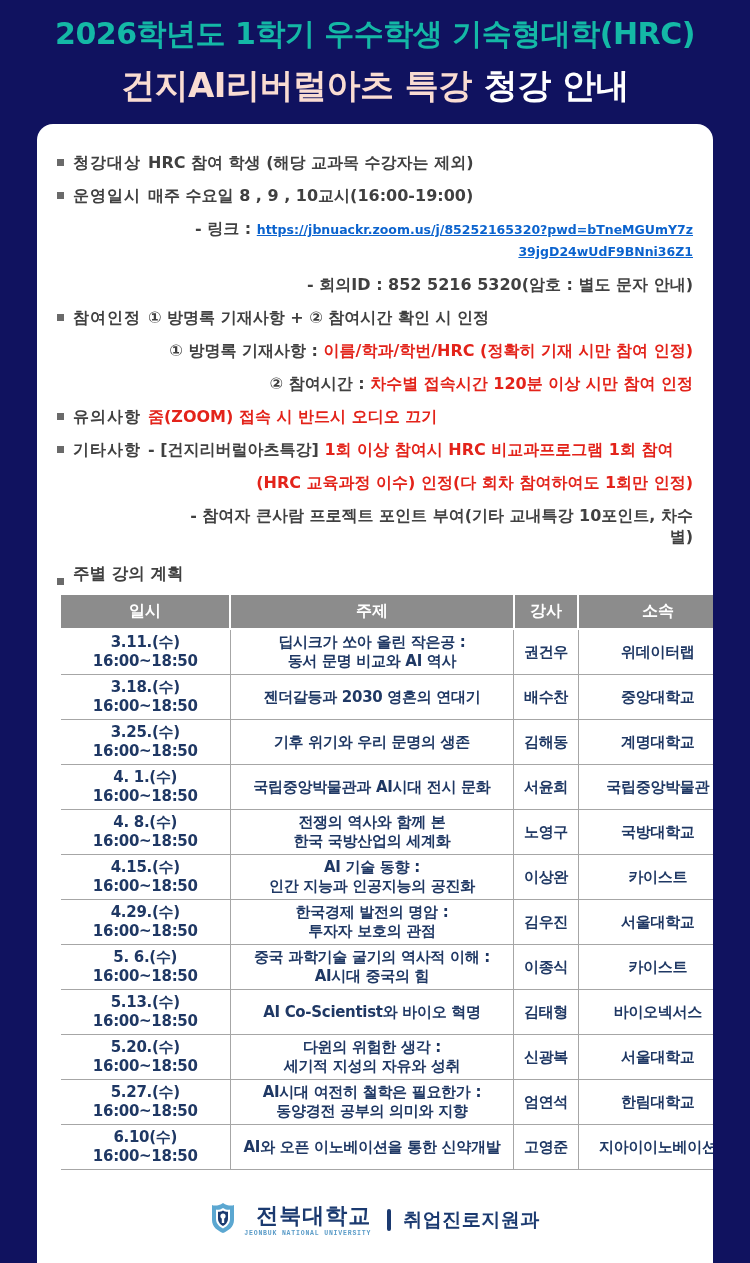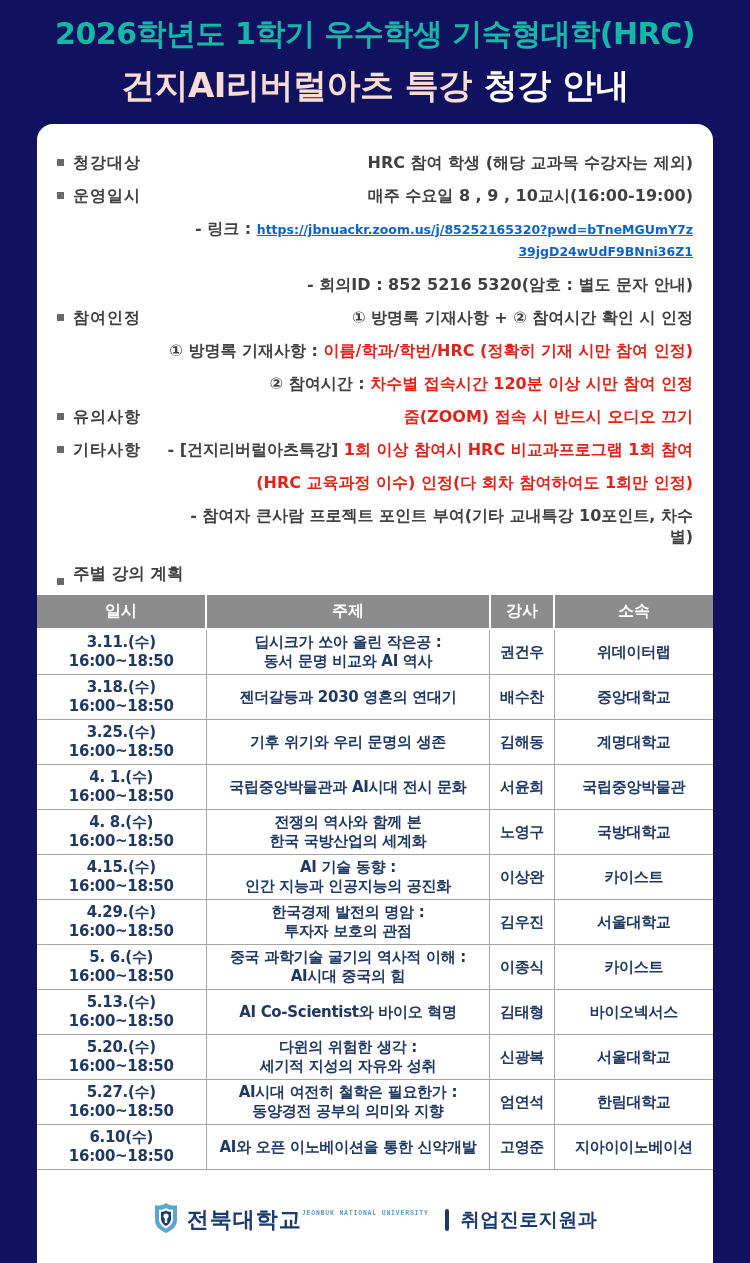"HRC 참여 학생 (해당 교과목" .info-value { text-align: right -> none }
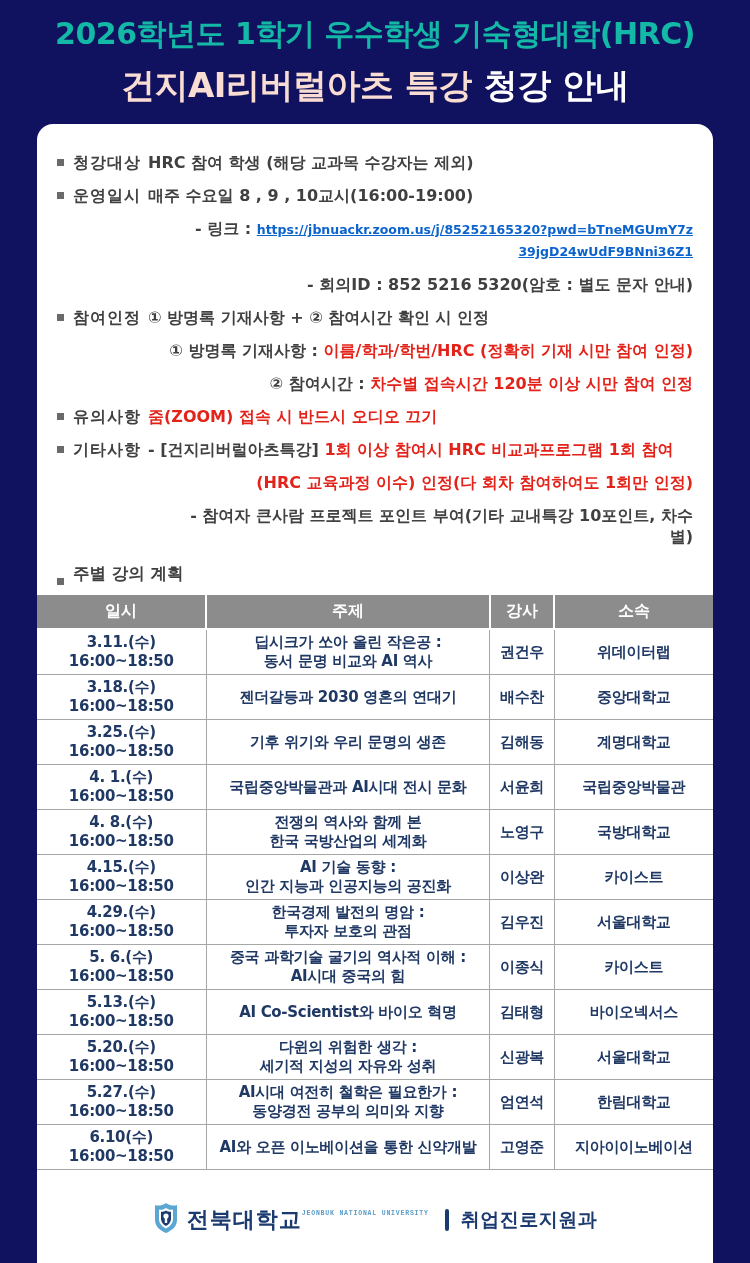"일시" table.schedule { margin-left: none -> 24px }
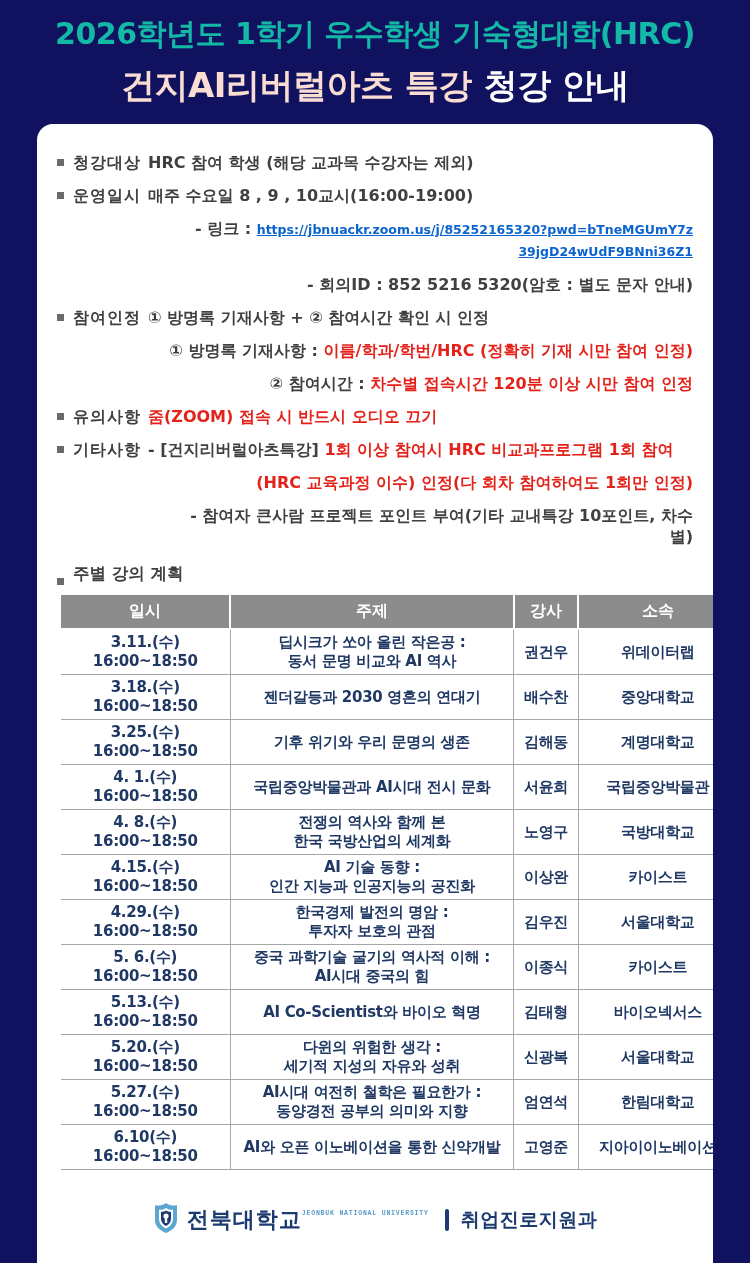"전북대학교" .uni-block { align-items: flex-start -> flex-end; flex-direction: none -> column }
